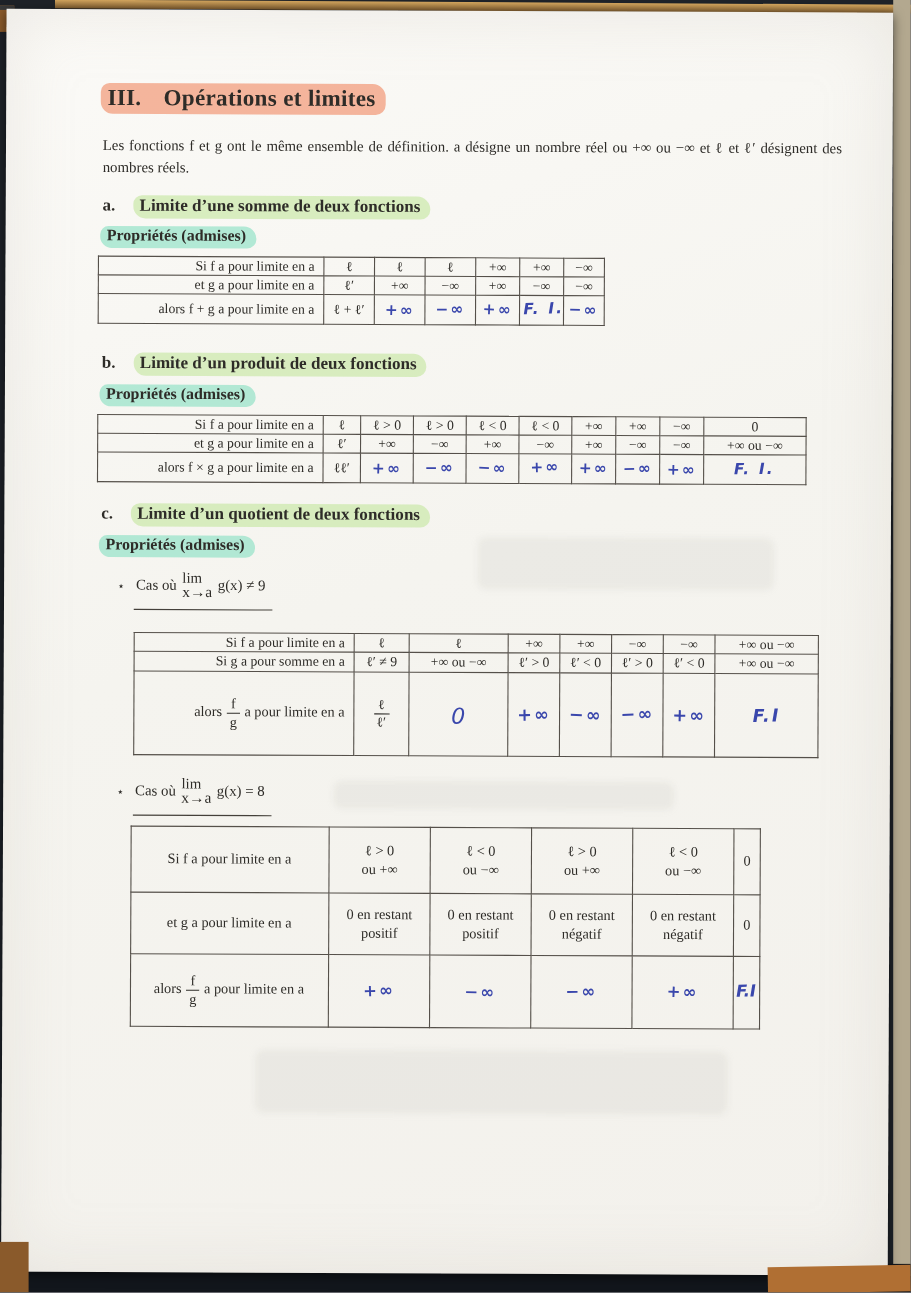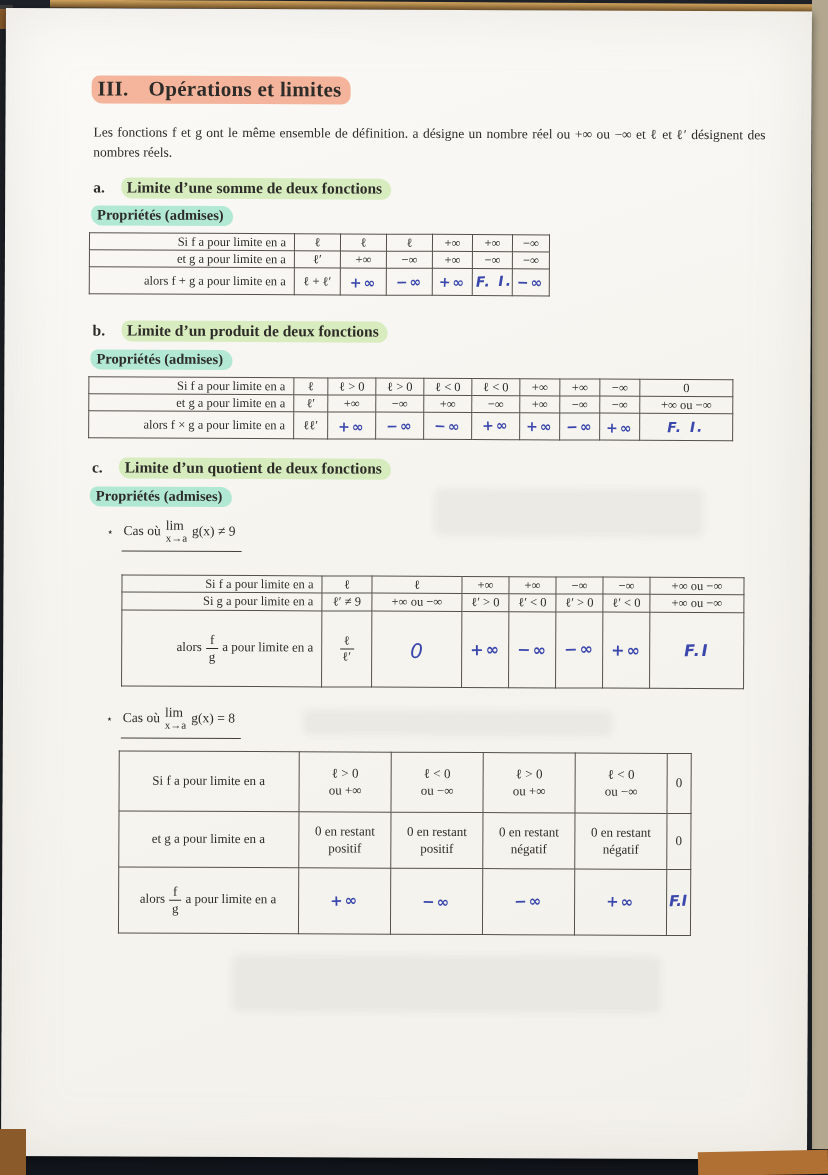"x→a" .limstack .s { font-size: 11px -> 14px }
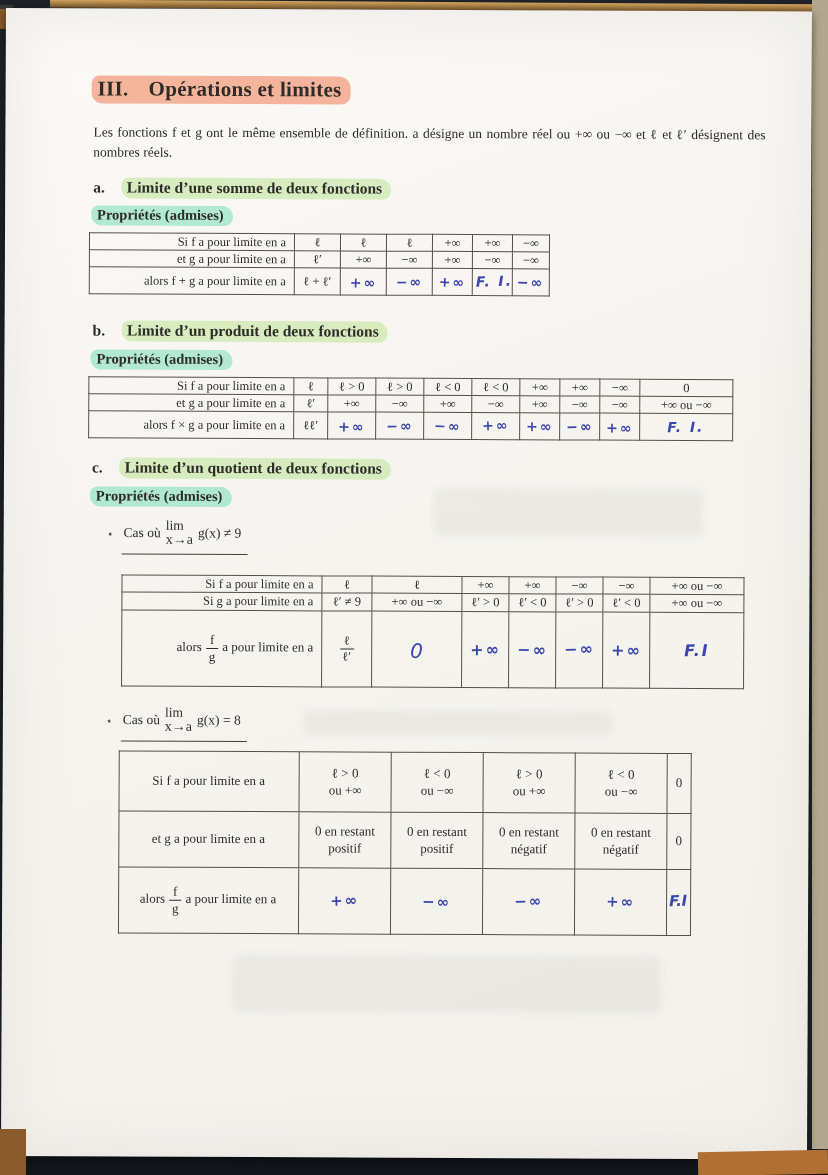"Si g a pour limite" td.label-cell { text: limite -> somme }
